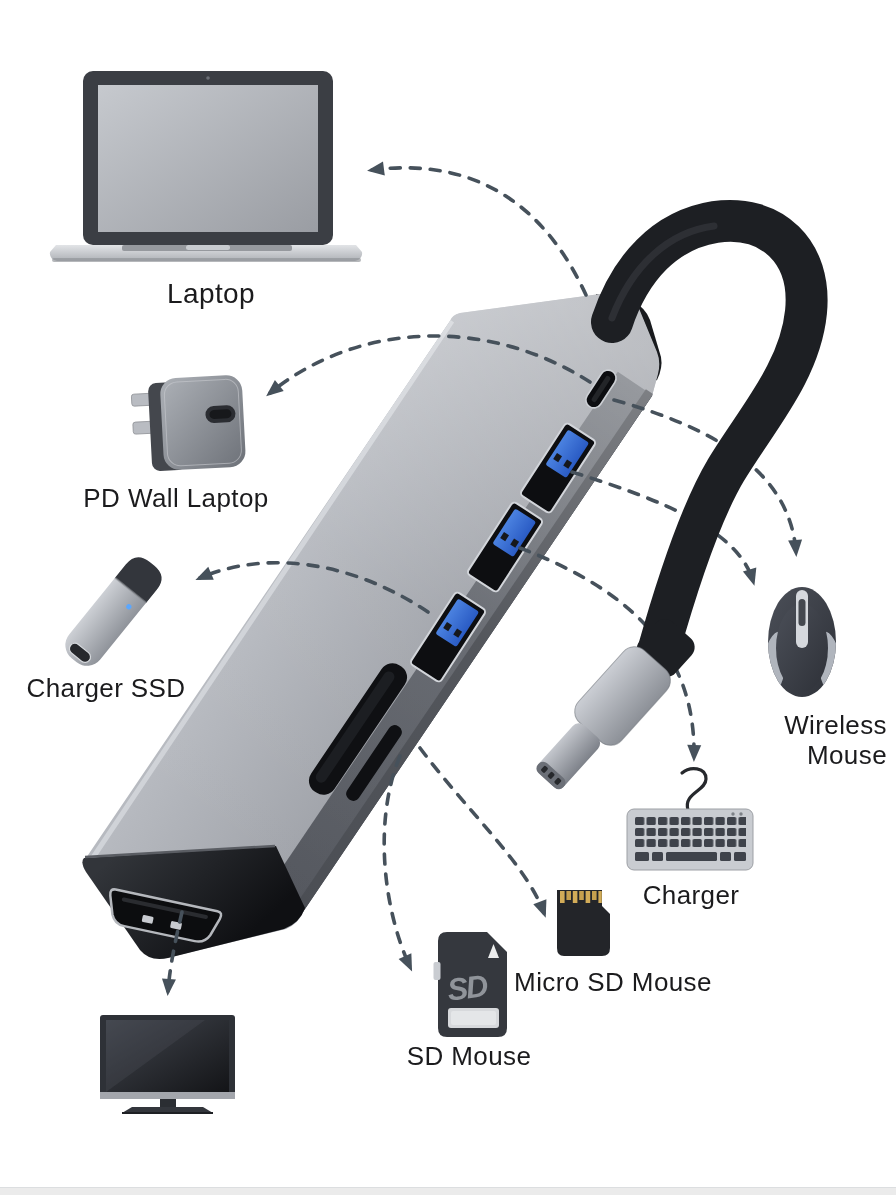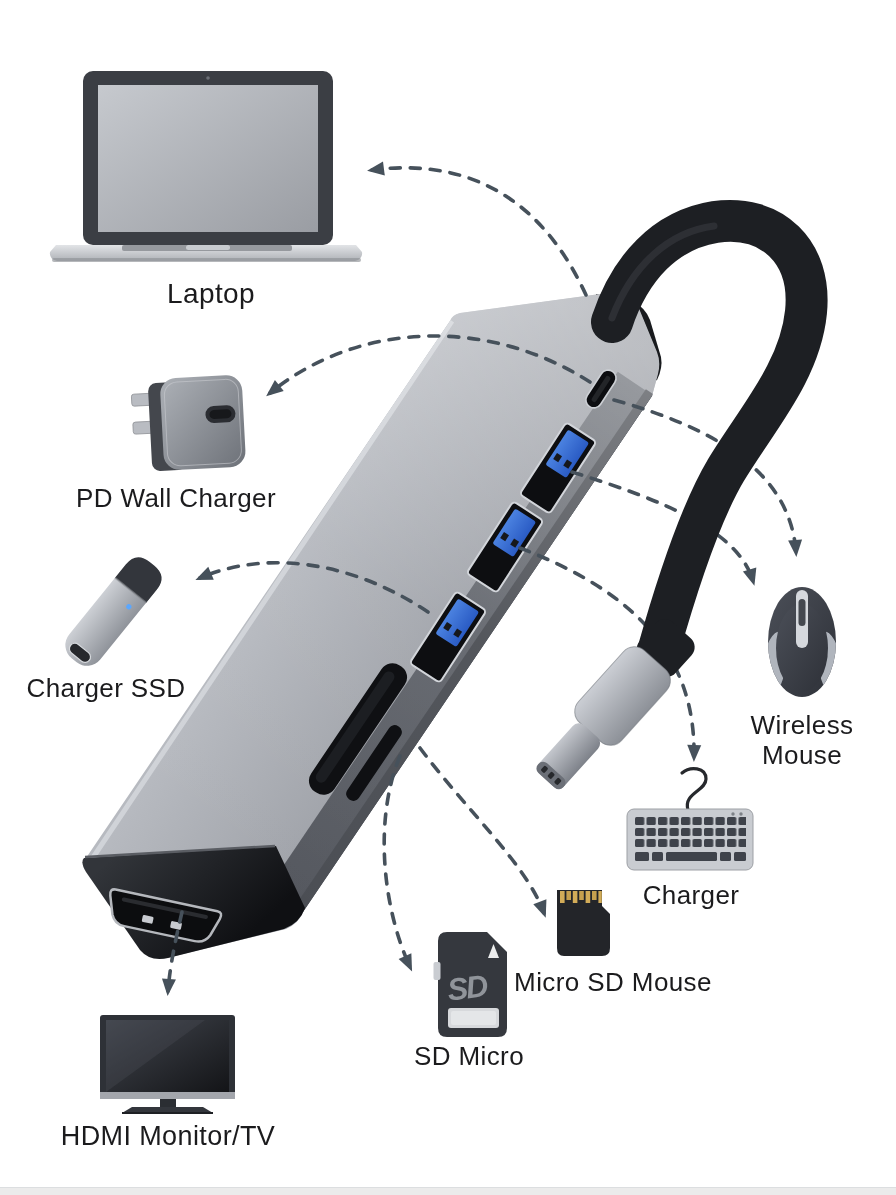"Laptop" .dev-label { text-align: center -> right }
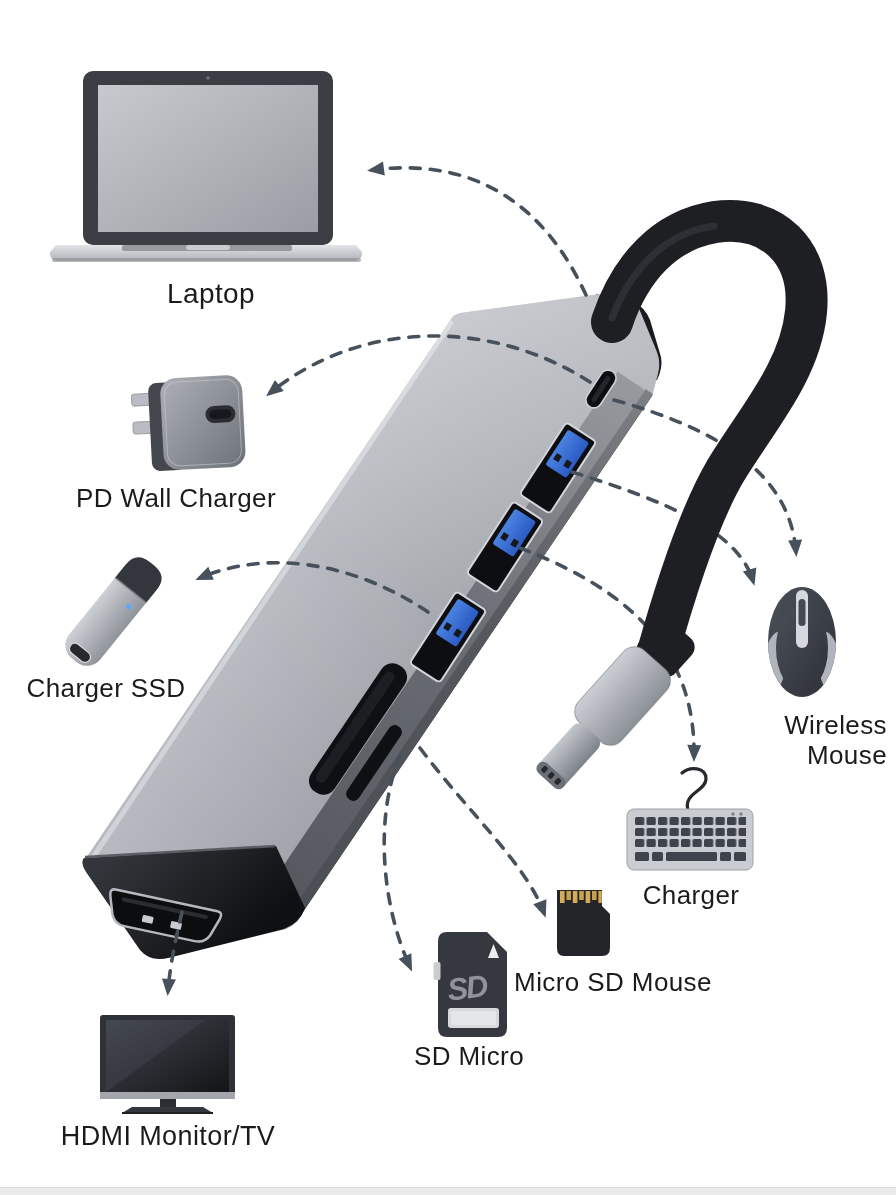"PD Wall Charger" div.dev-label { text: Charger -> Laptop }
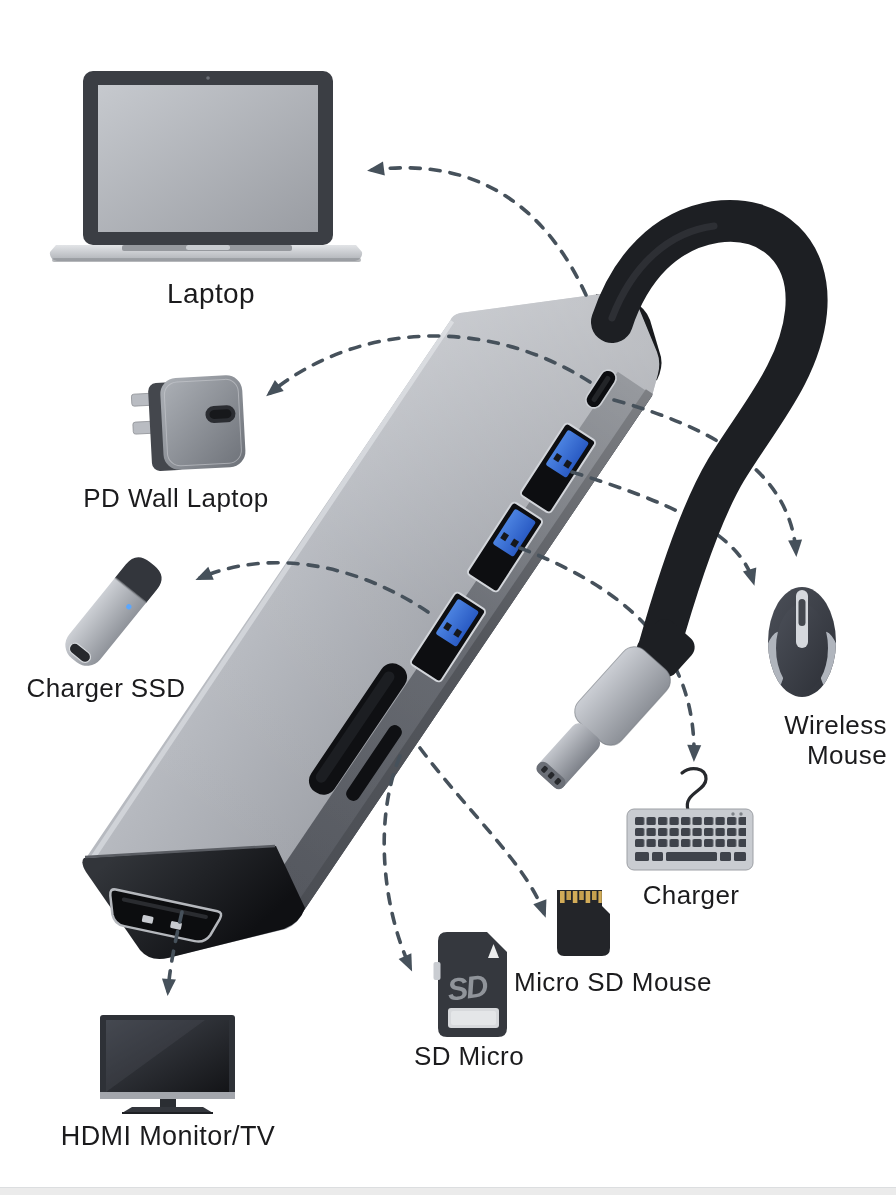"SD Micro" div.dev-label { text: Micro -> Mouse }
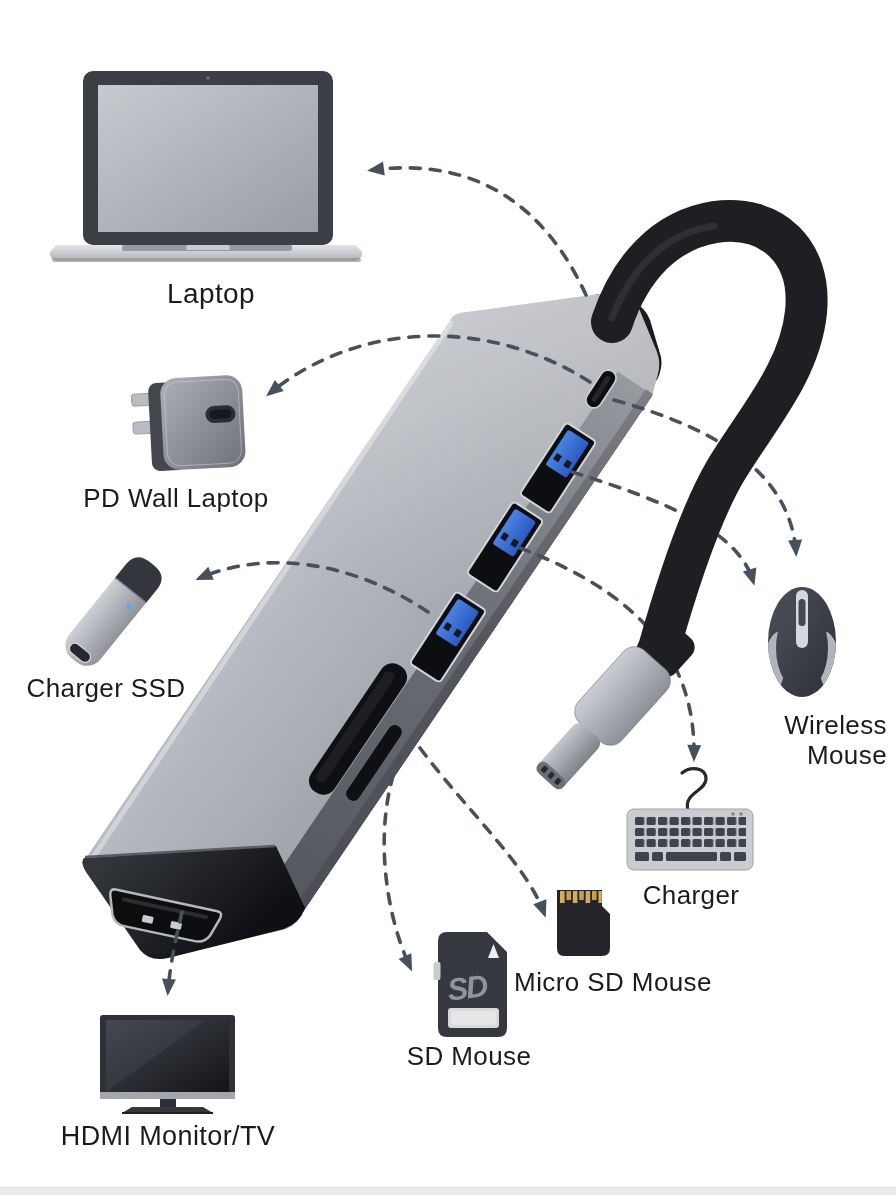"HDMI Monitor/TV" div.dev-label { html: <div>HDMI Monitor/TV</div> -> none }
